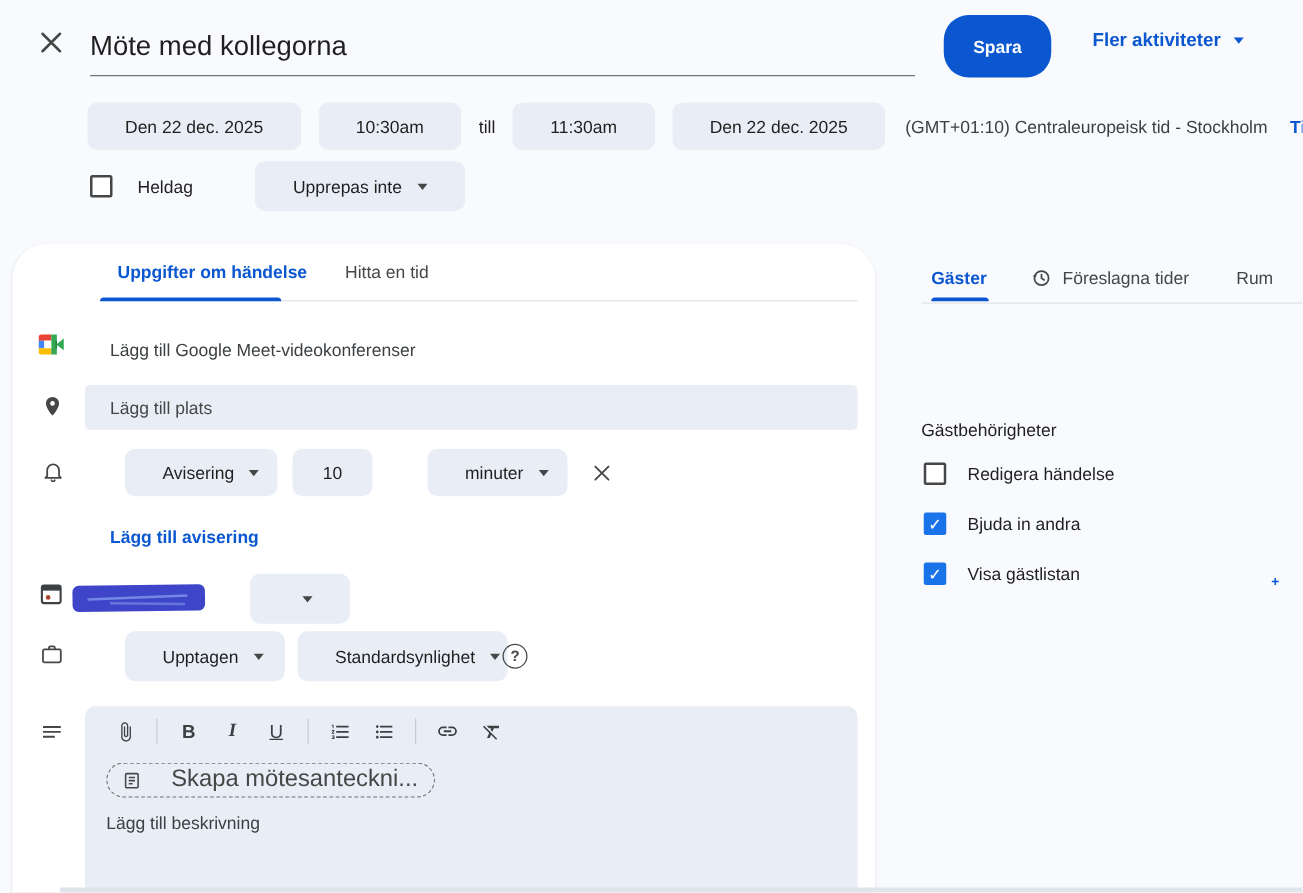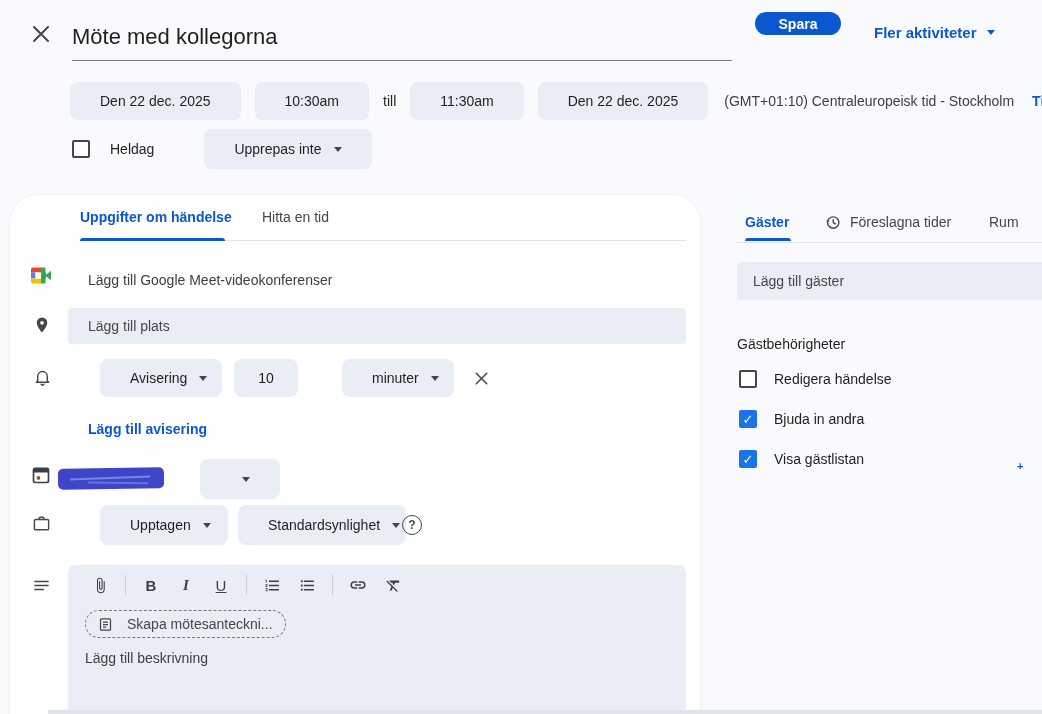"Spara" .save-btn { height: 23px -> 50px }
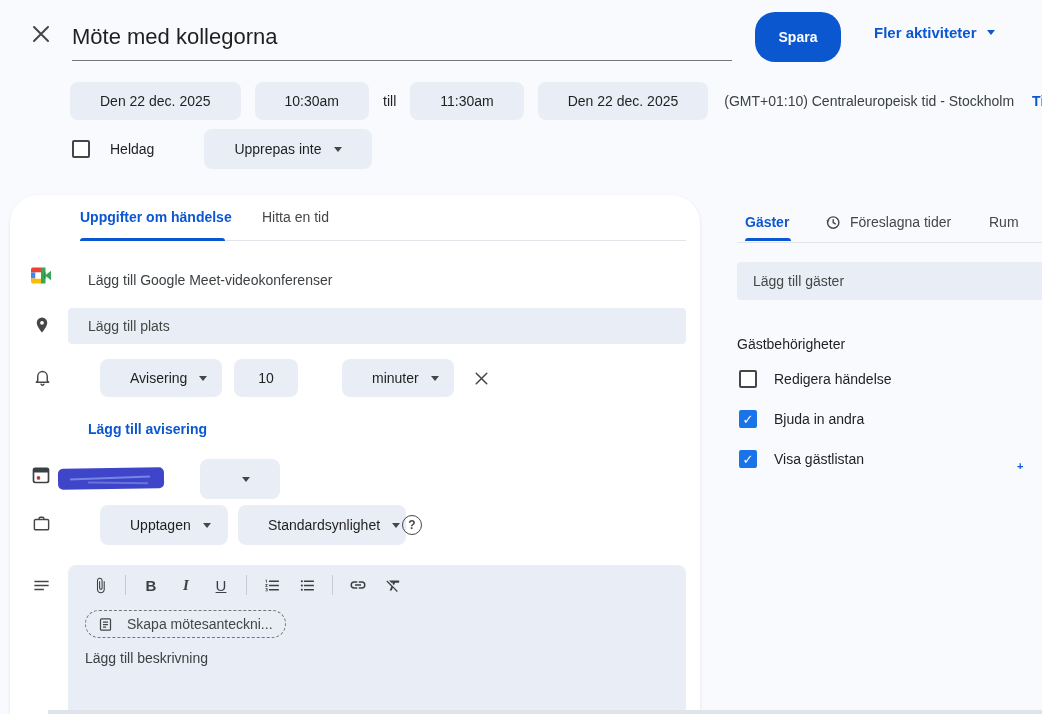"Uppgifter om händelse" .tab { margin-left: none -> 14px }
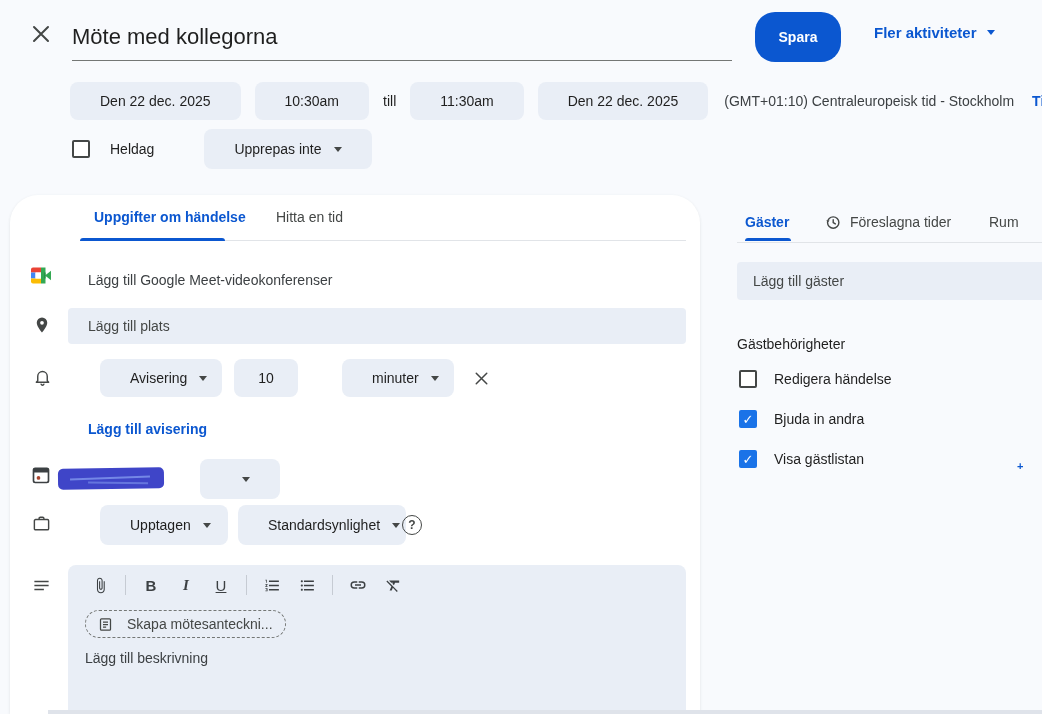"Lägg till gäster" div.abs { html: <div>Lägg till gäster</div> -> none }
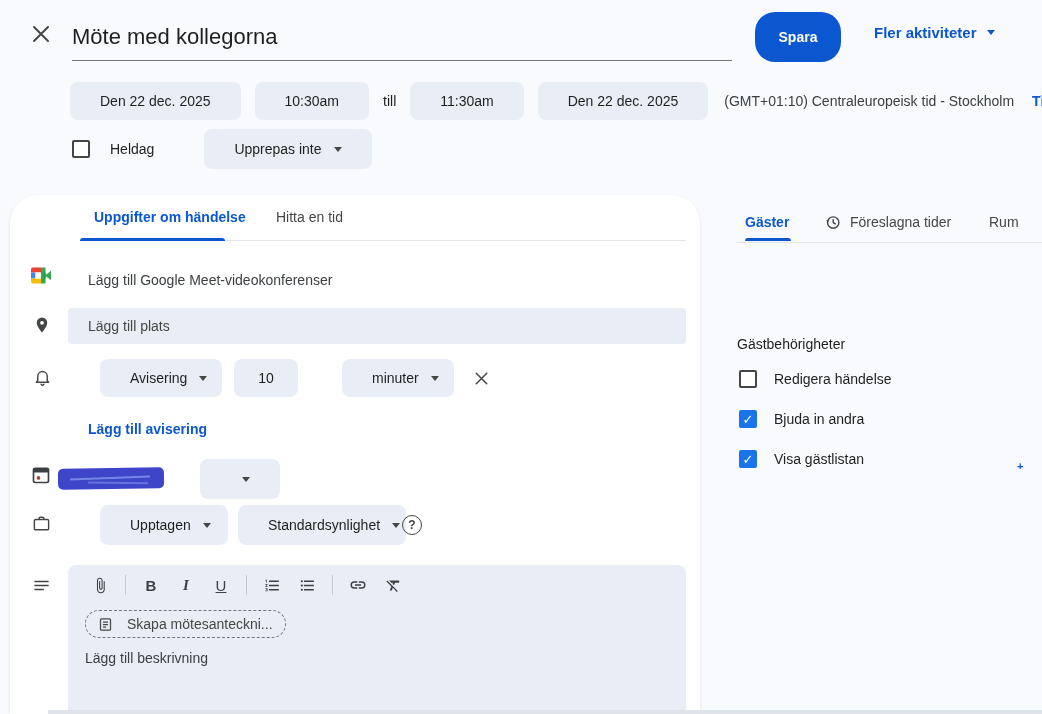"Skapa mötesanteckni..." .notes-btn { font-size: 14px -> 19px; gap: 14px -> 24px }
